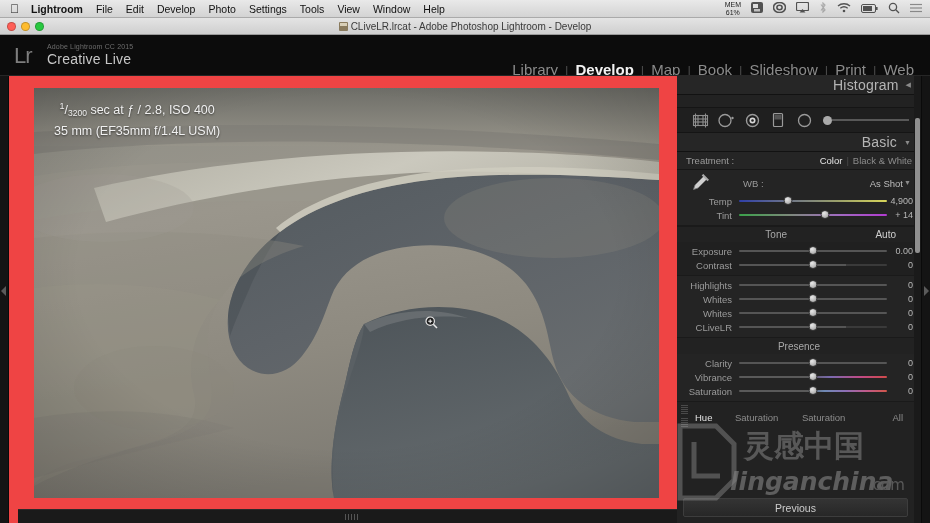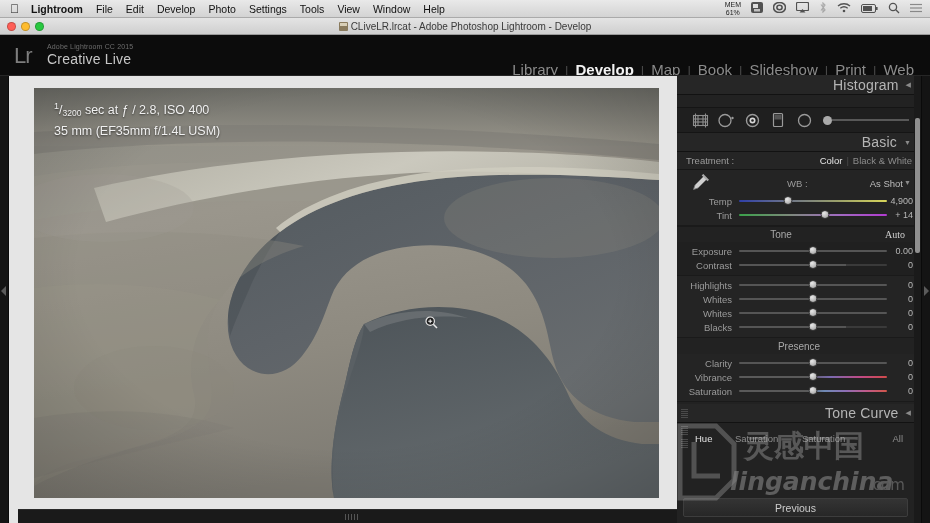"1/3200 sec at ƒ /" .canvas { background: #e5e5e5 -> #ef4444; text-align: none -> center }
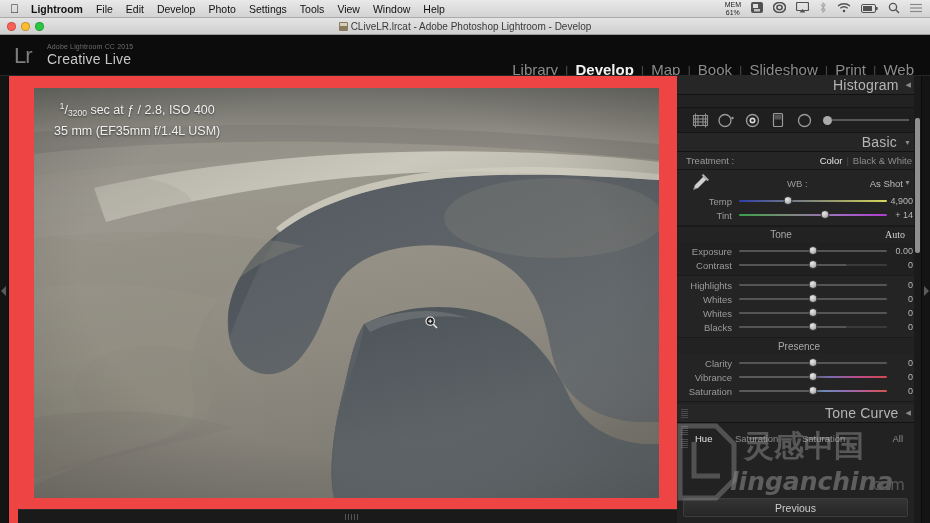"WB :" .wbrow .wblab { margin-left: 110px -> 66px }
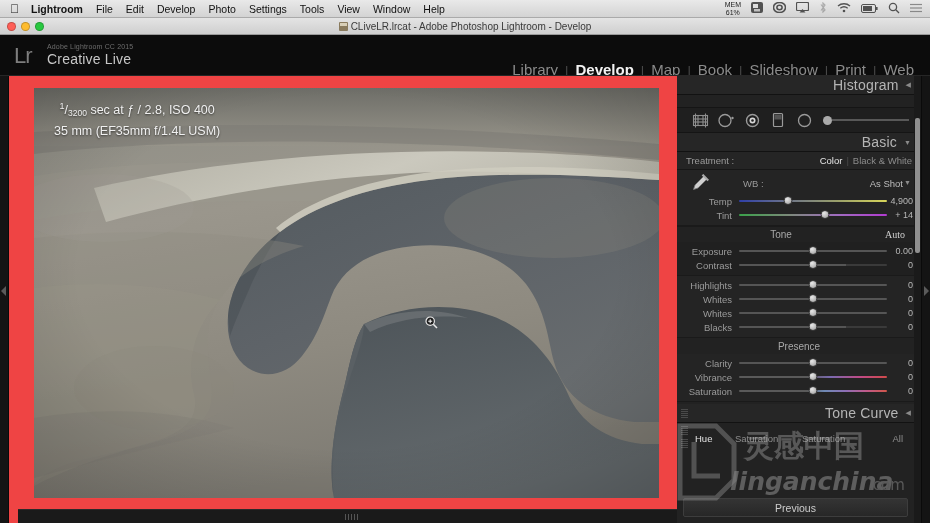"Auto" .tonehdr .auto { font-family: Liberation Serif, serif -> none; margin-right: 16px -> 25px }
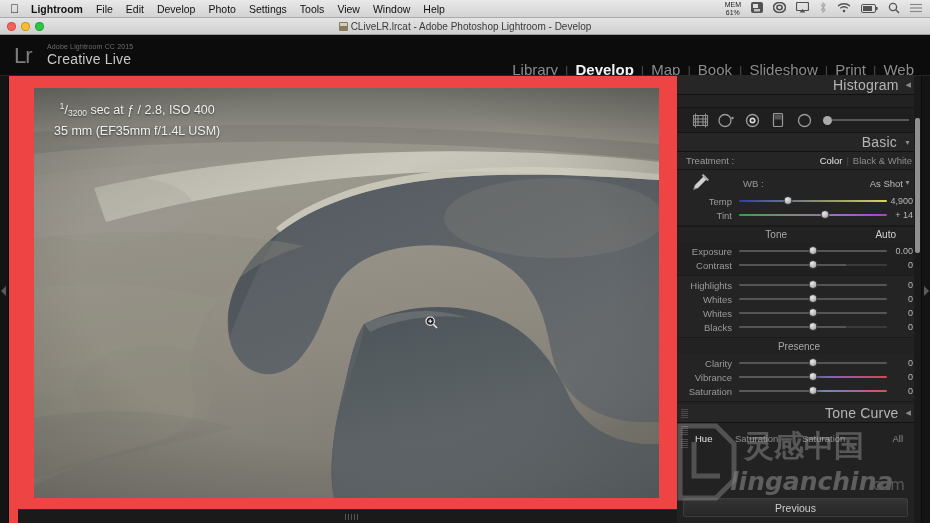"Blacks" span.lab { text: Blacks -> CLiveLR }
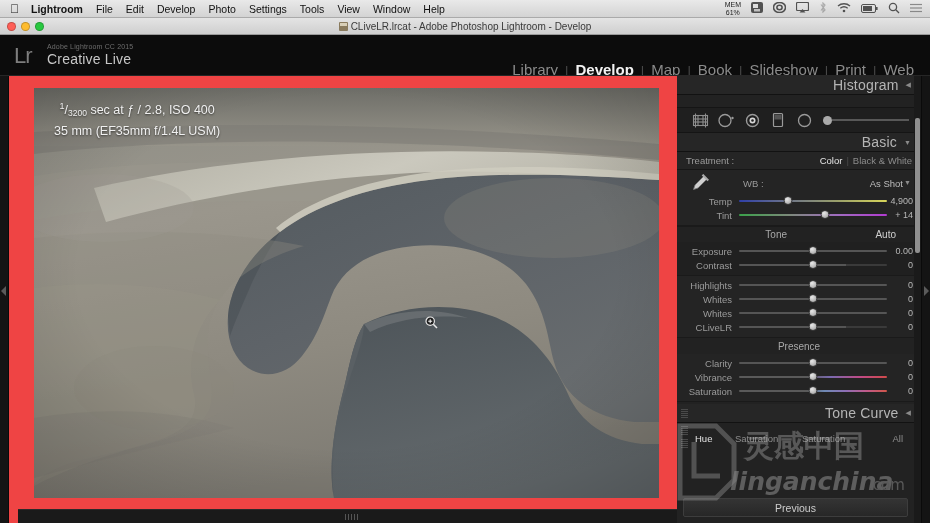"Tone Curve" div.pheader { html: <div> <span></span> <span>Tone Curve</span> <span>◀</span> </div> -> none }
